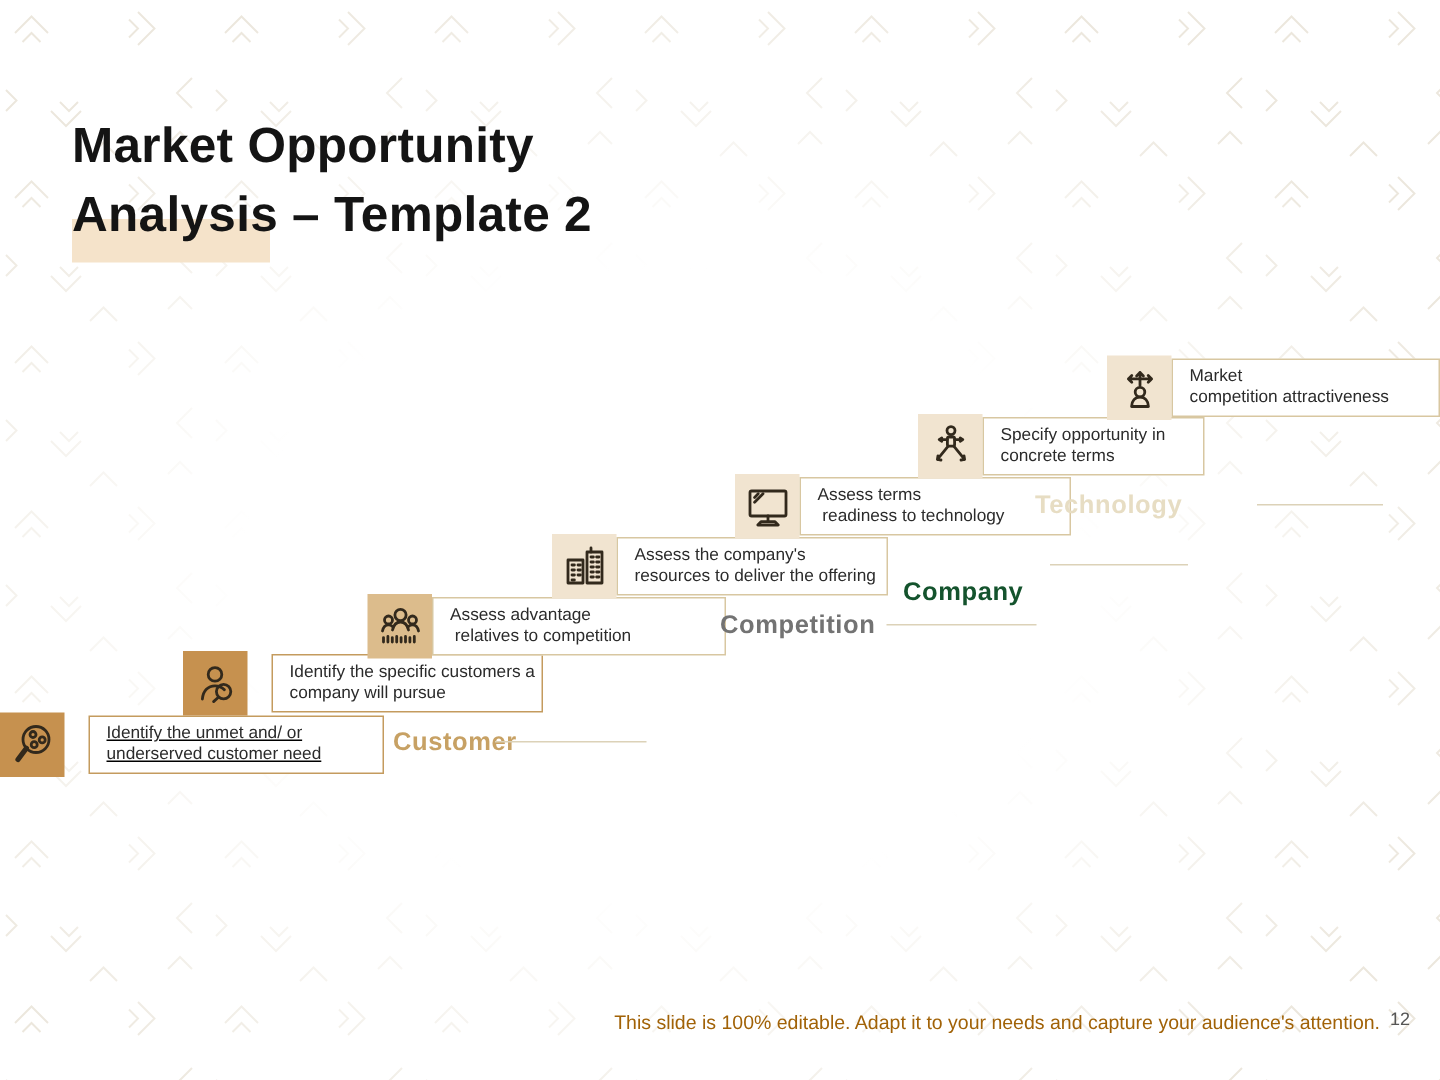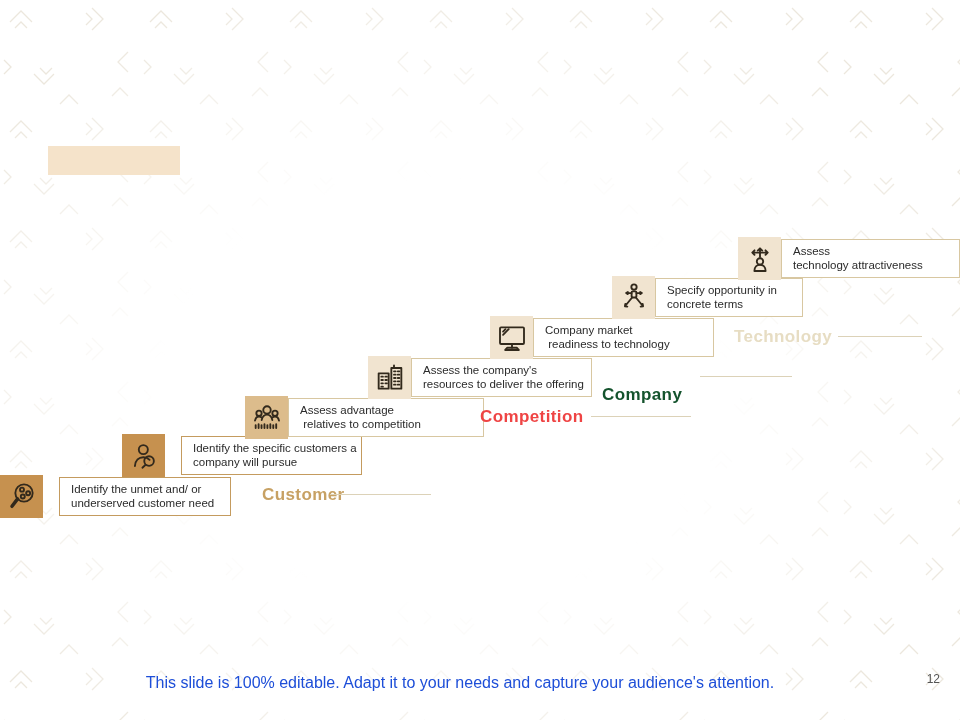"Market Opportunity" div.title-wrap { html: none -> <div> <div>Market Opportunity</div> <div>Analysis – Template 2</div> </div> }
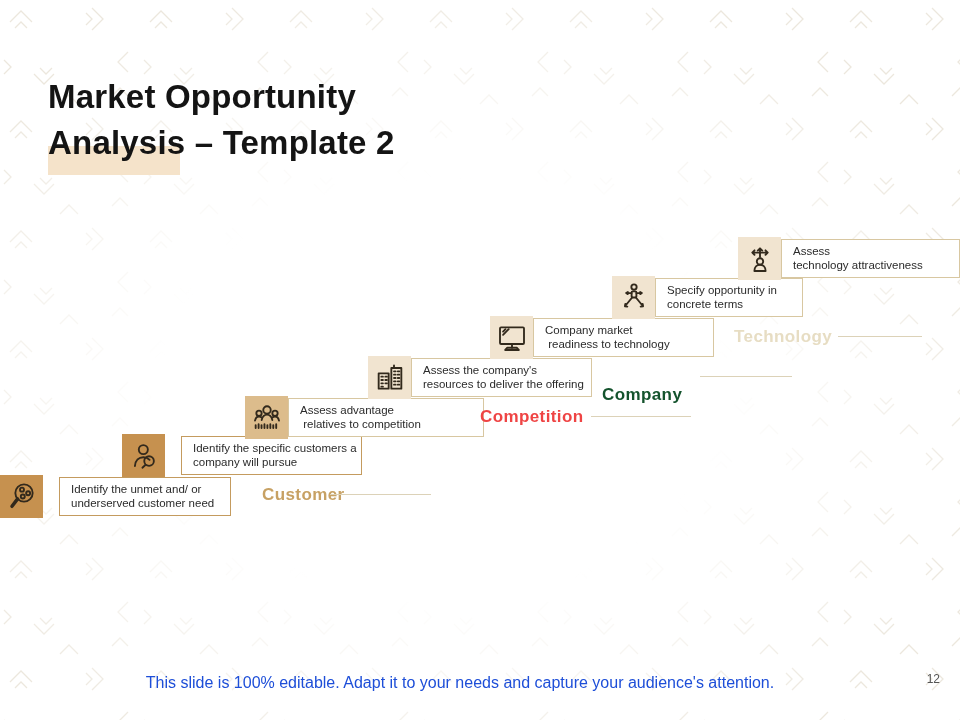"Assess" span { text: Assess -> Market }
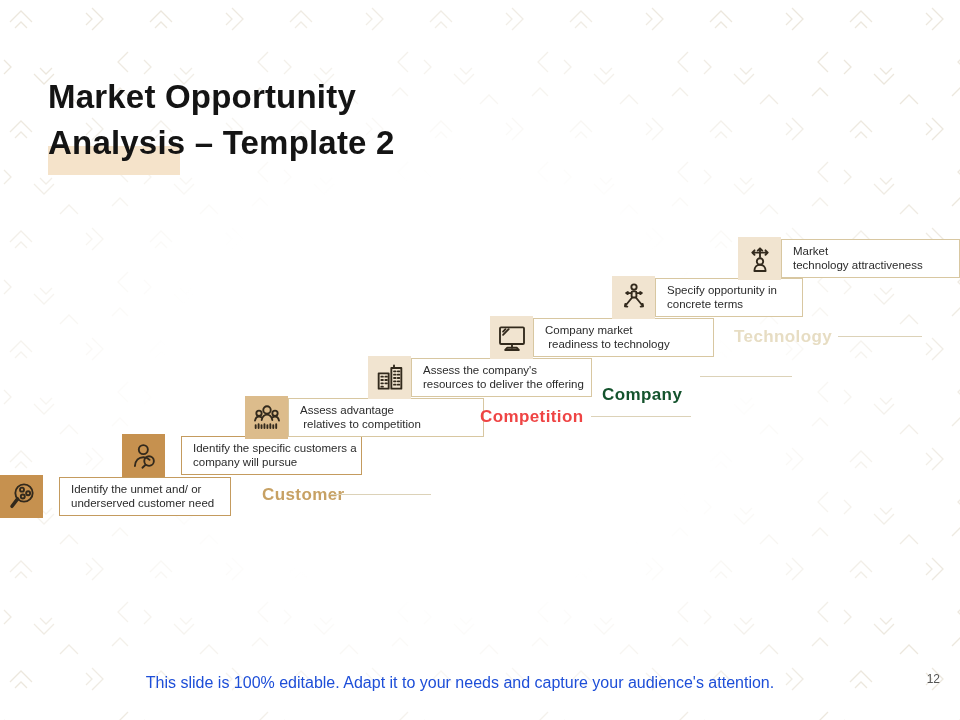"technology attractiveness" span { text: technology -> competition }
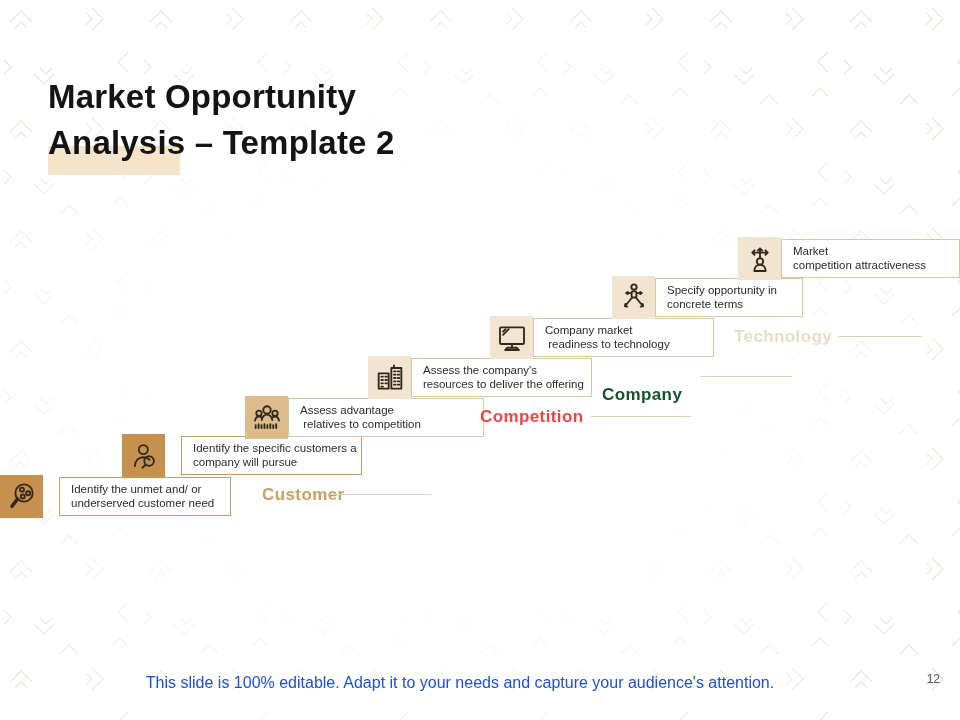"Company market" span { text: Company market -> Assess terms }
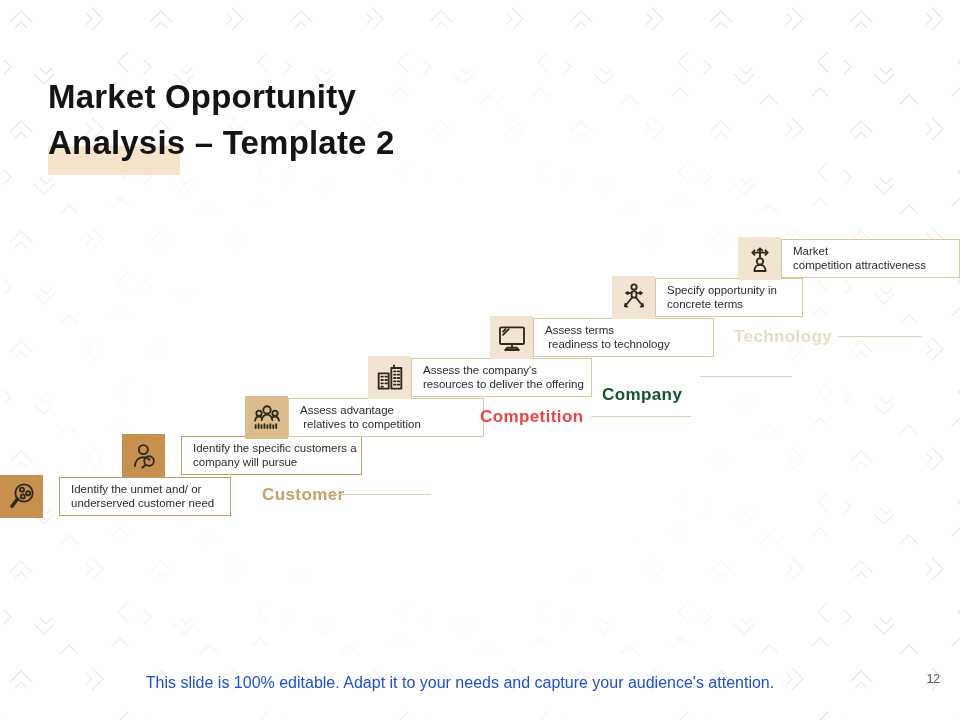"Technology" div.cat-label { left: 734px -> 690px }
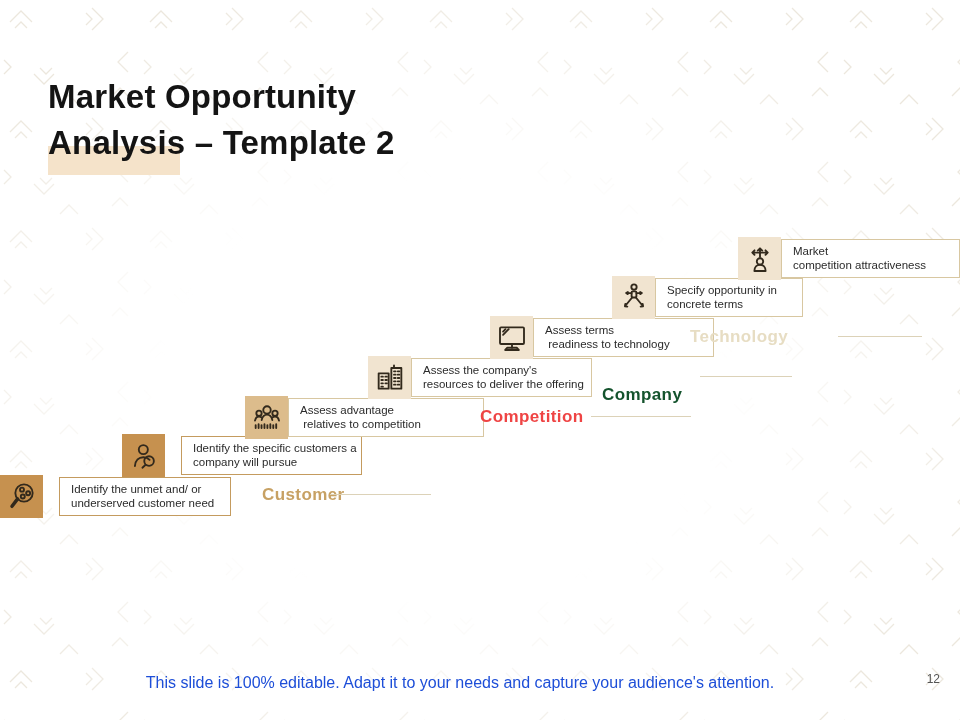"Competition" div.cat-label { color: #ef4444 -> #737373 }
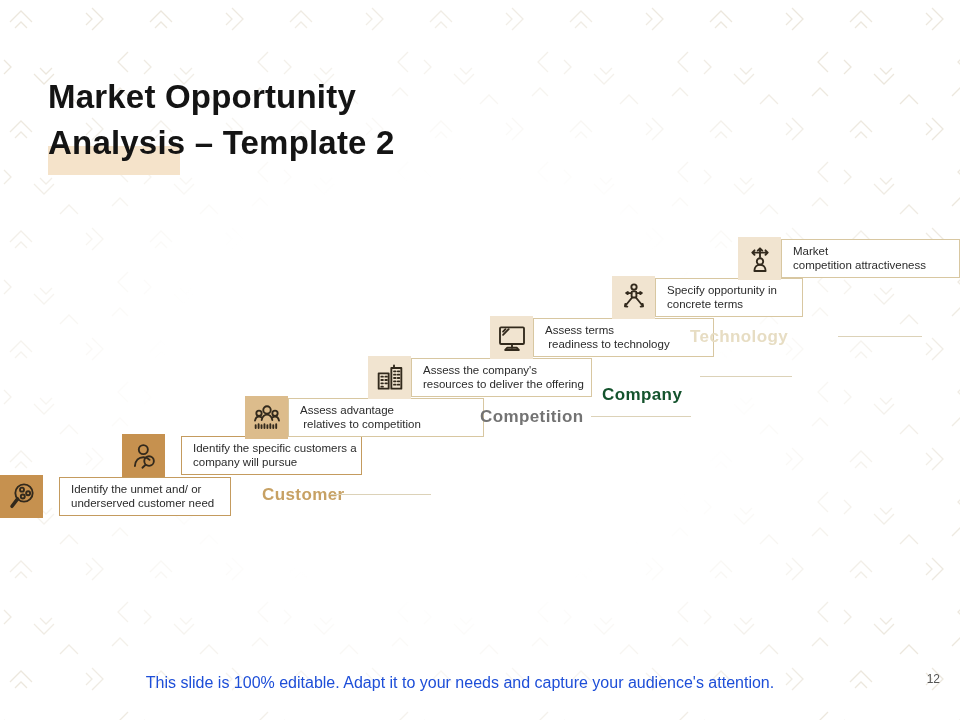"Identify the unmet and/ or" div.text-box { text-decoration: none -> underline; width: 172px -> 197px }
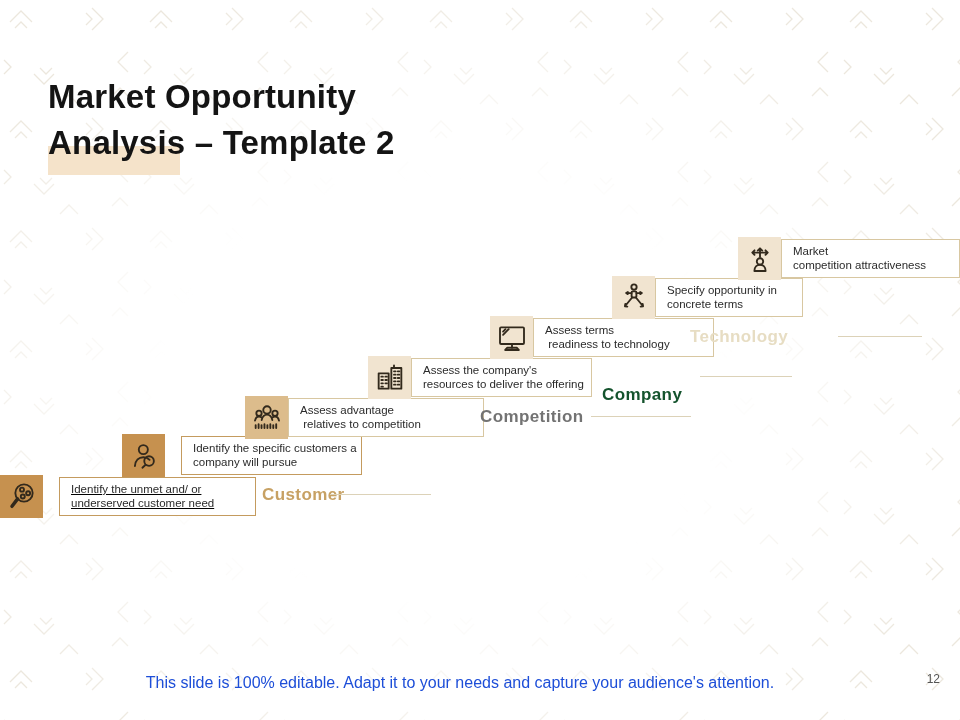"This slide is 100% editable." .footer-note { color: #1d4ed8 -> #a16207; font-size: 16px -> 13px; text-align: center -> right }
